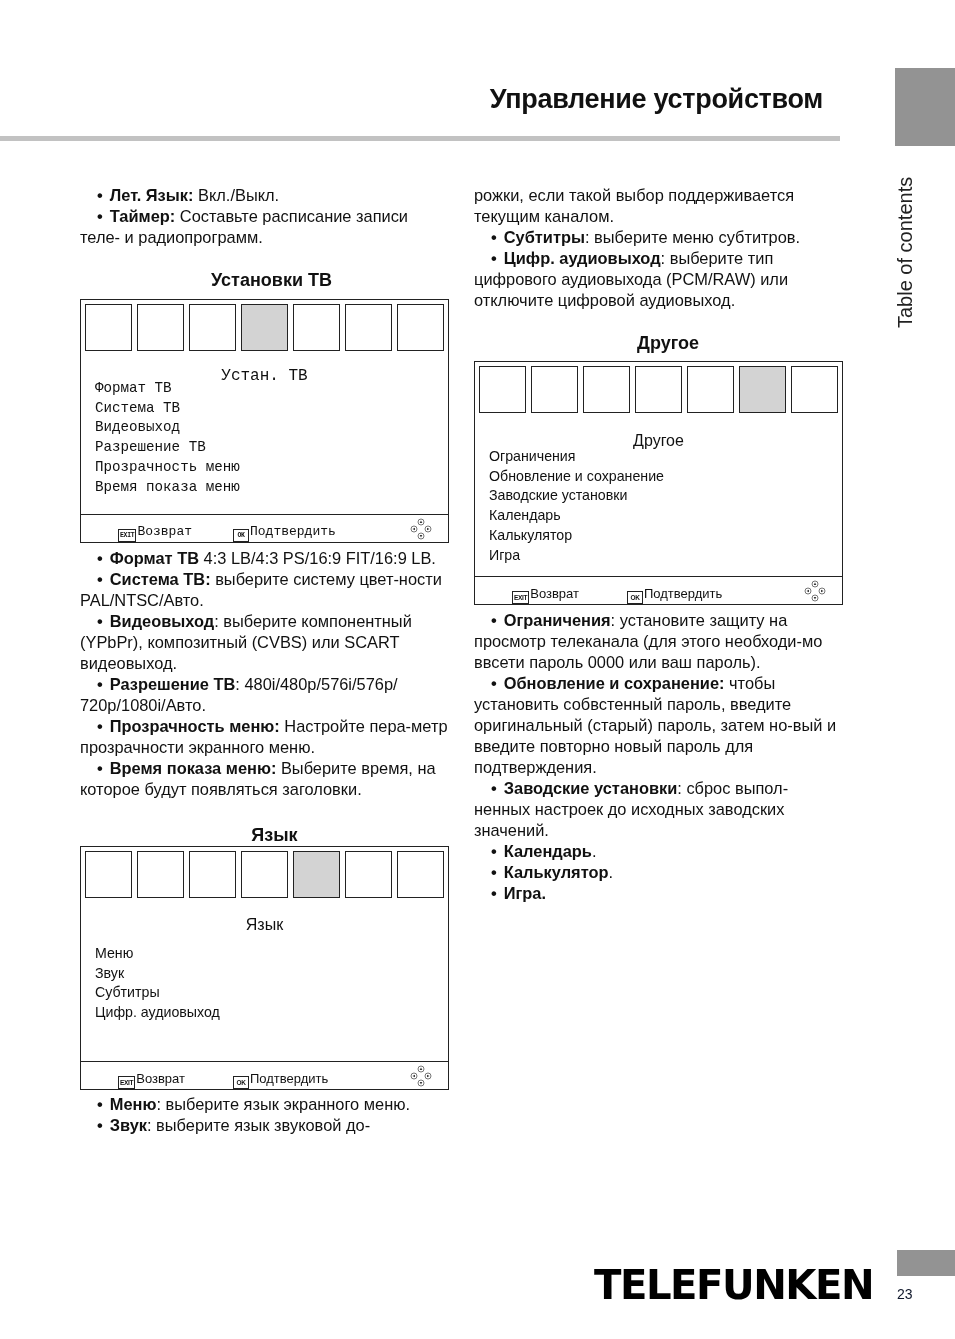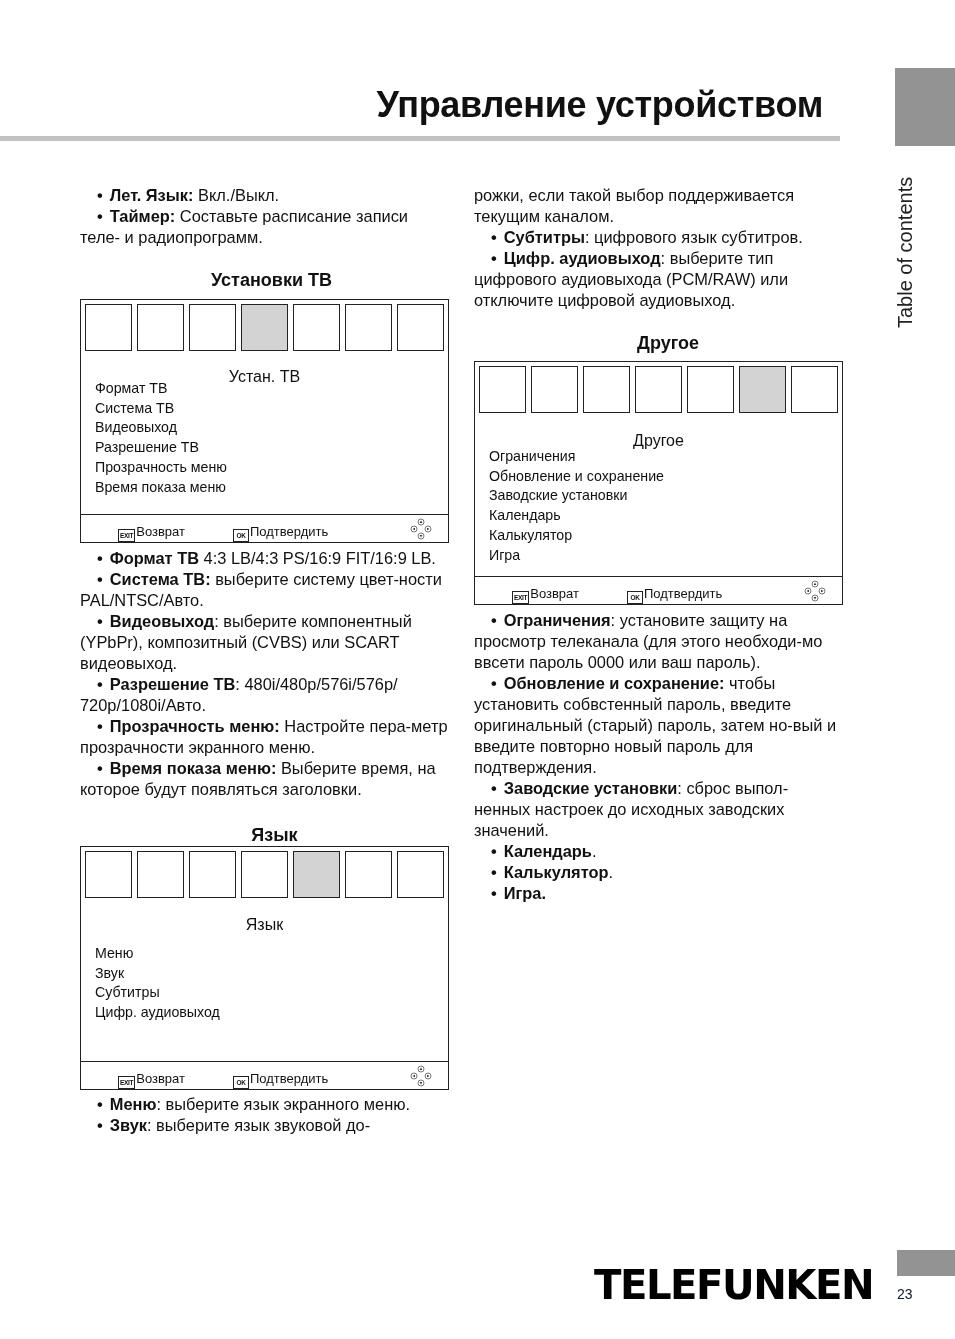"Управление устройством" .page-title { font-size: 36px -> 27px }
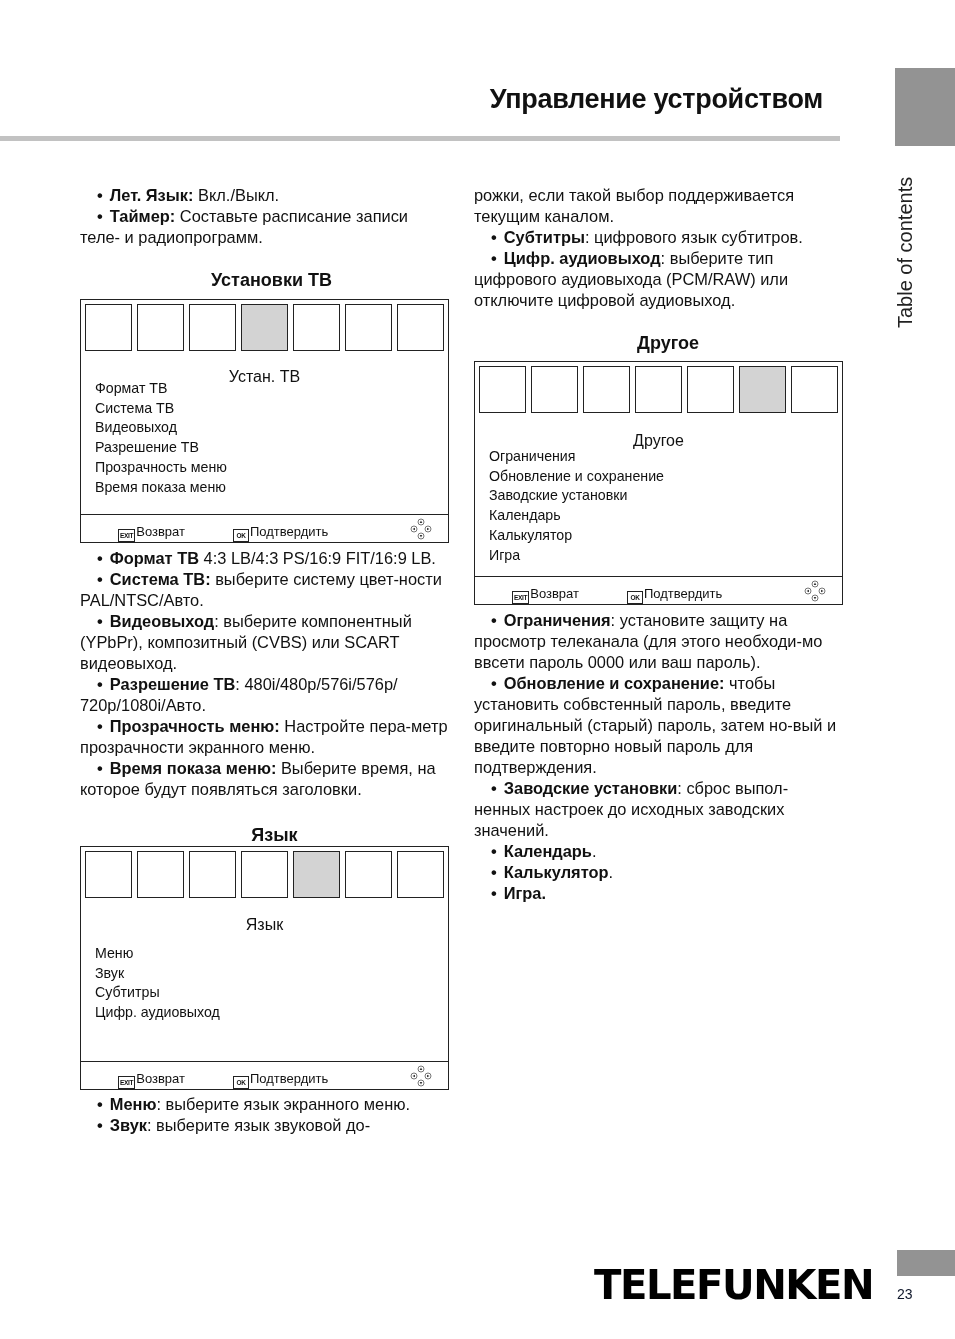": цифрового язык субтитров." span { text: цифрового язык -> выберите меню }
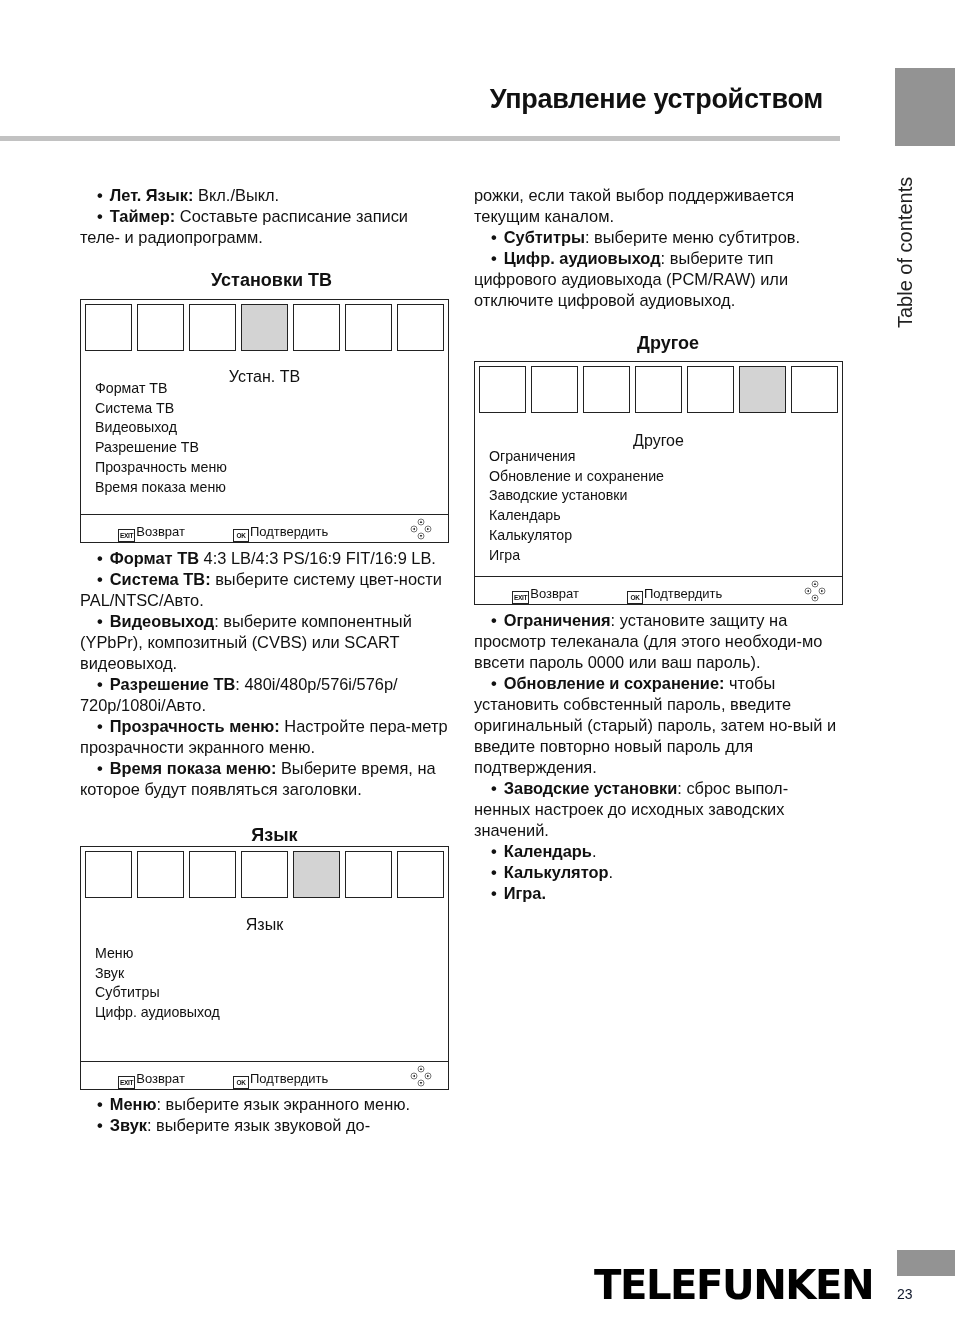"Устан. ТВ" div.osd { font-family: none -> Liberation Mono, monospace }
